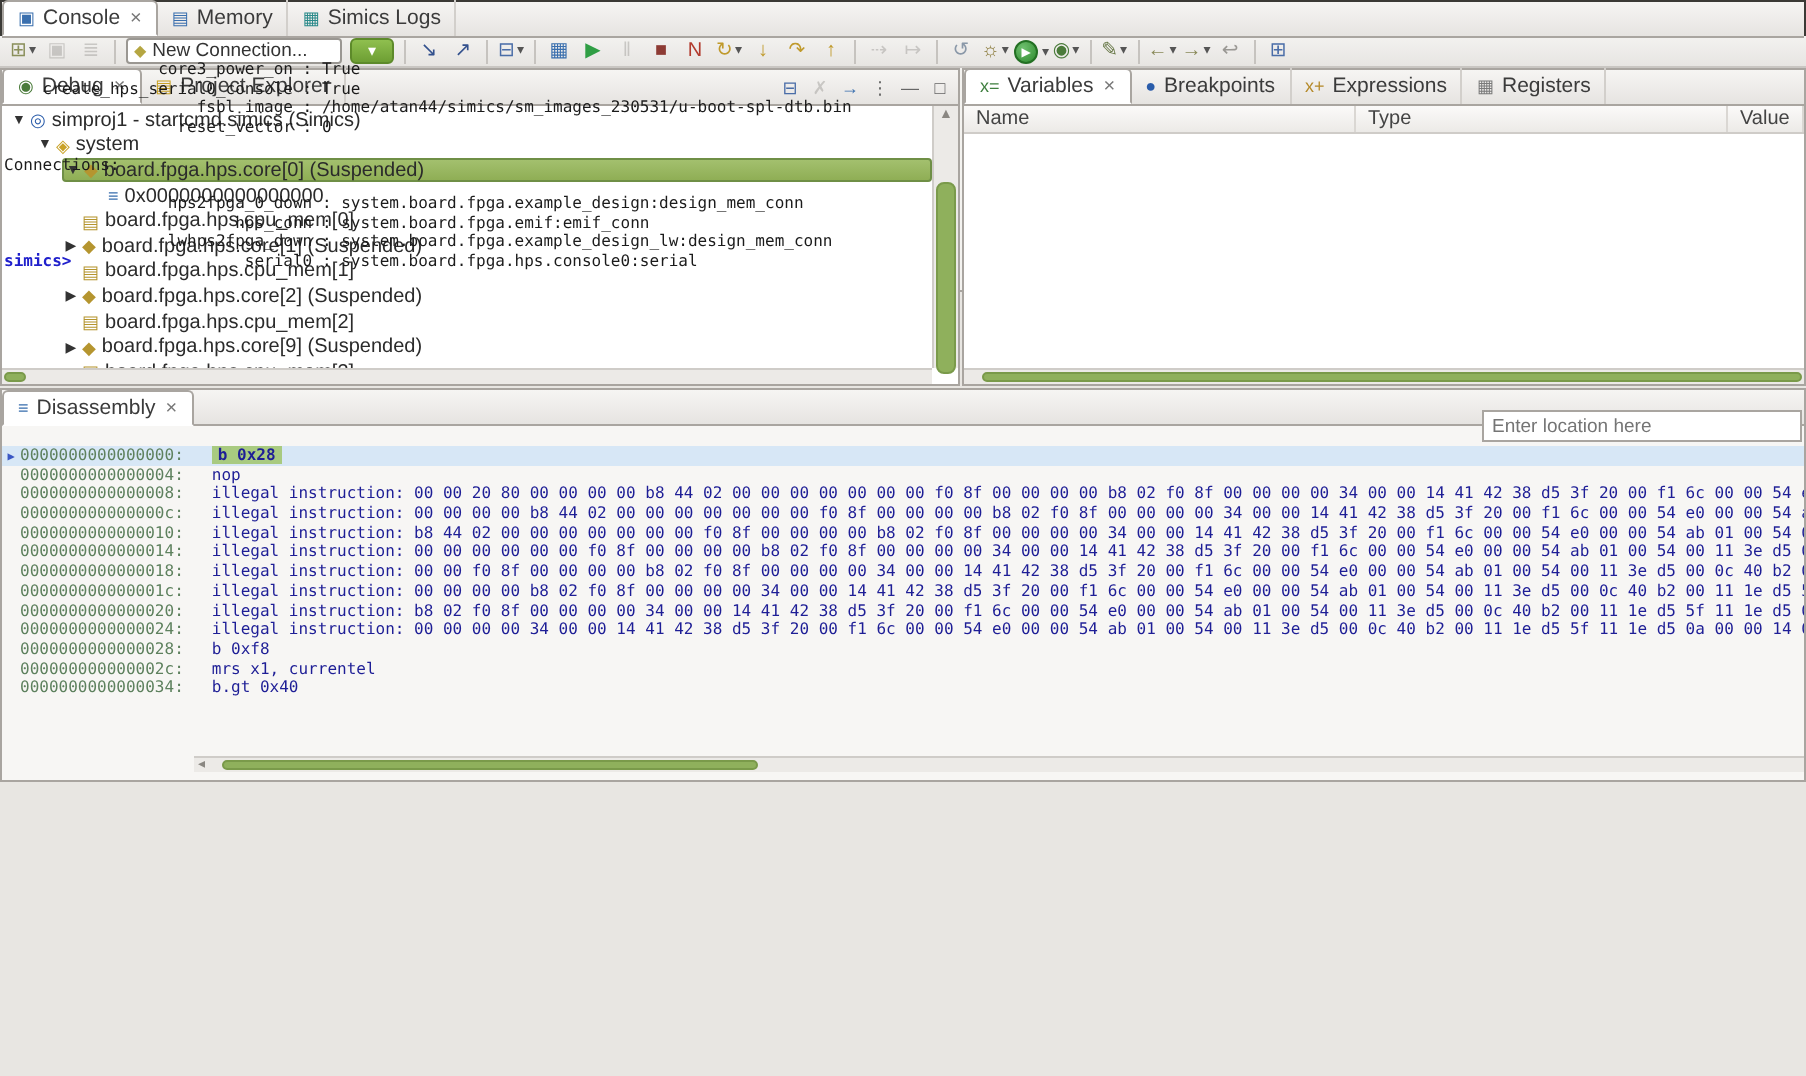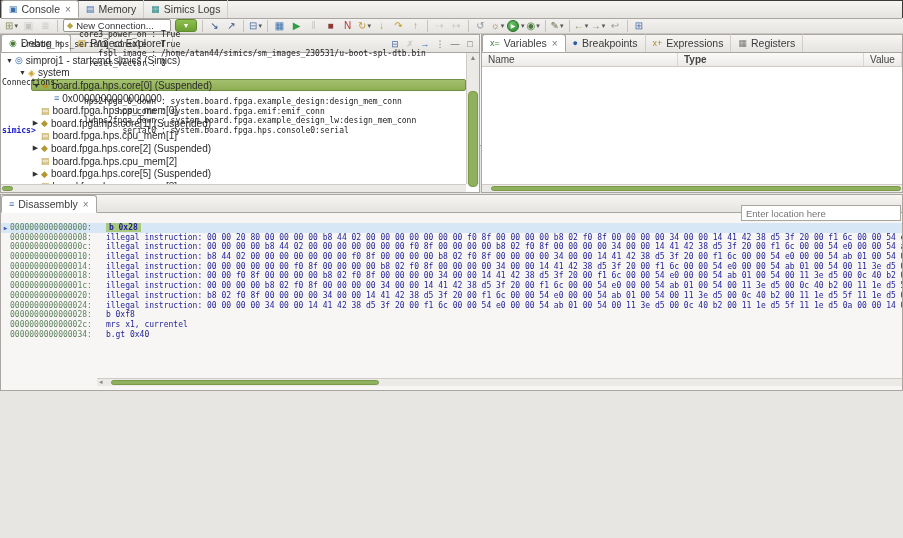"Type" div.vcol { font-weight: bold -> none }
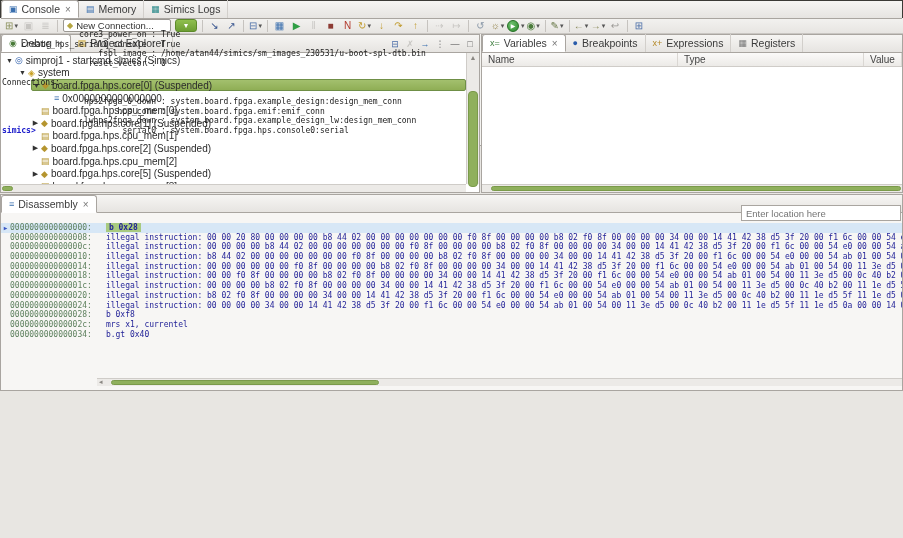"board.fpga.hps.core[5] (Suspended)" span { text: 5 -> 9 }
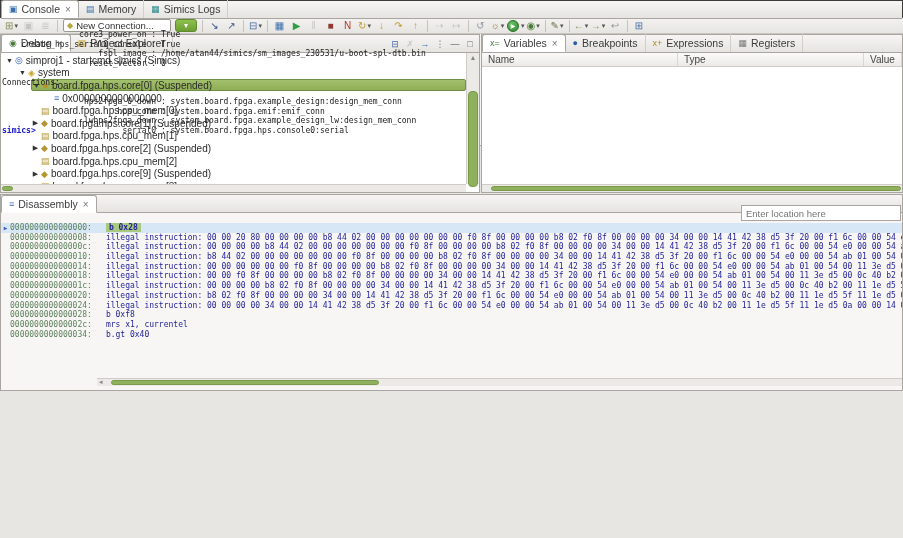"0000000000000004: nop" div.drow { html: none -> <div><span></span><span>0000000000000004:</span><span>nop</span></div> }
